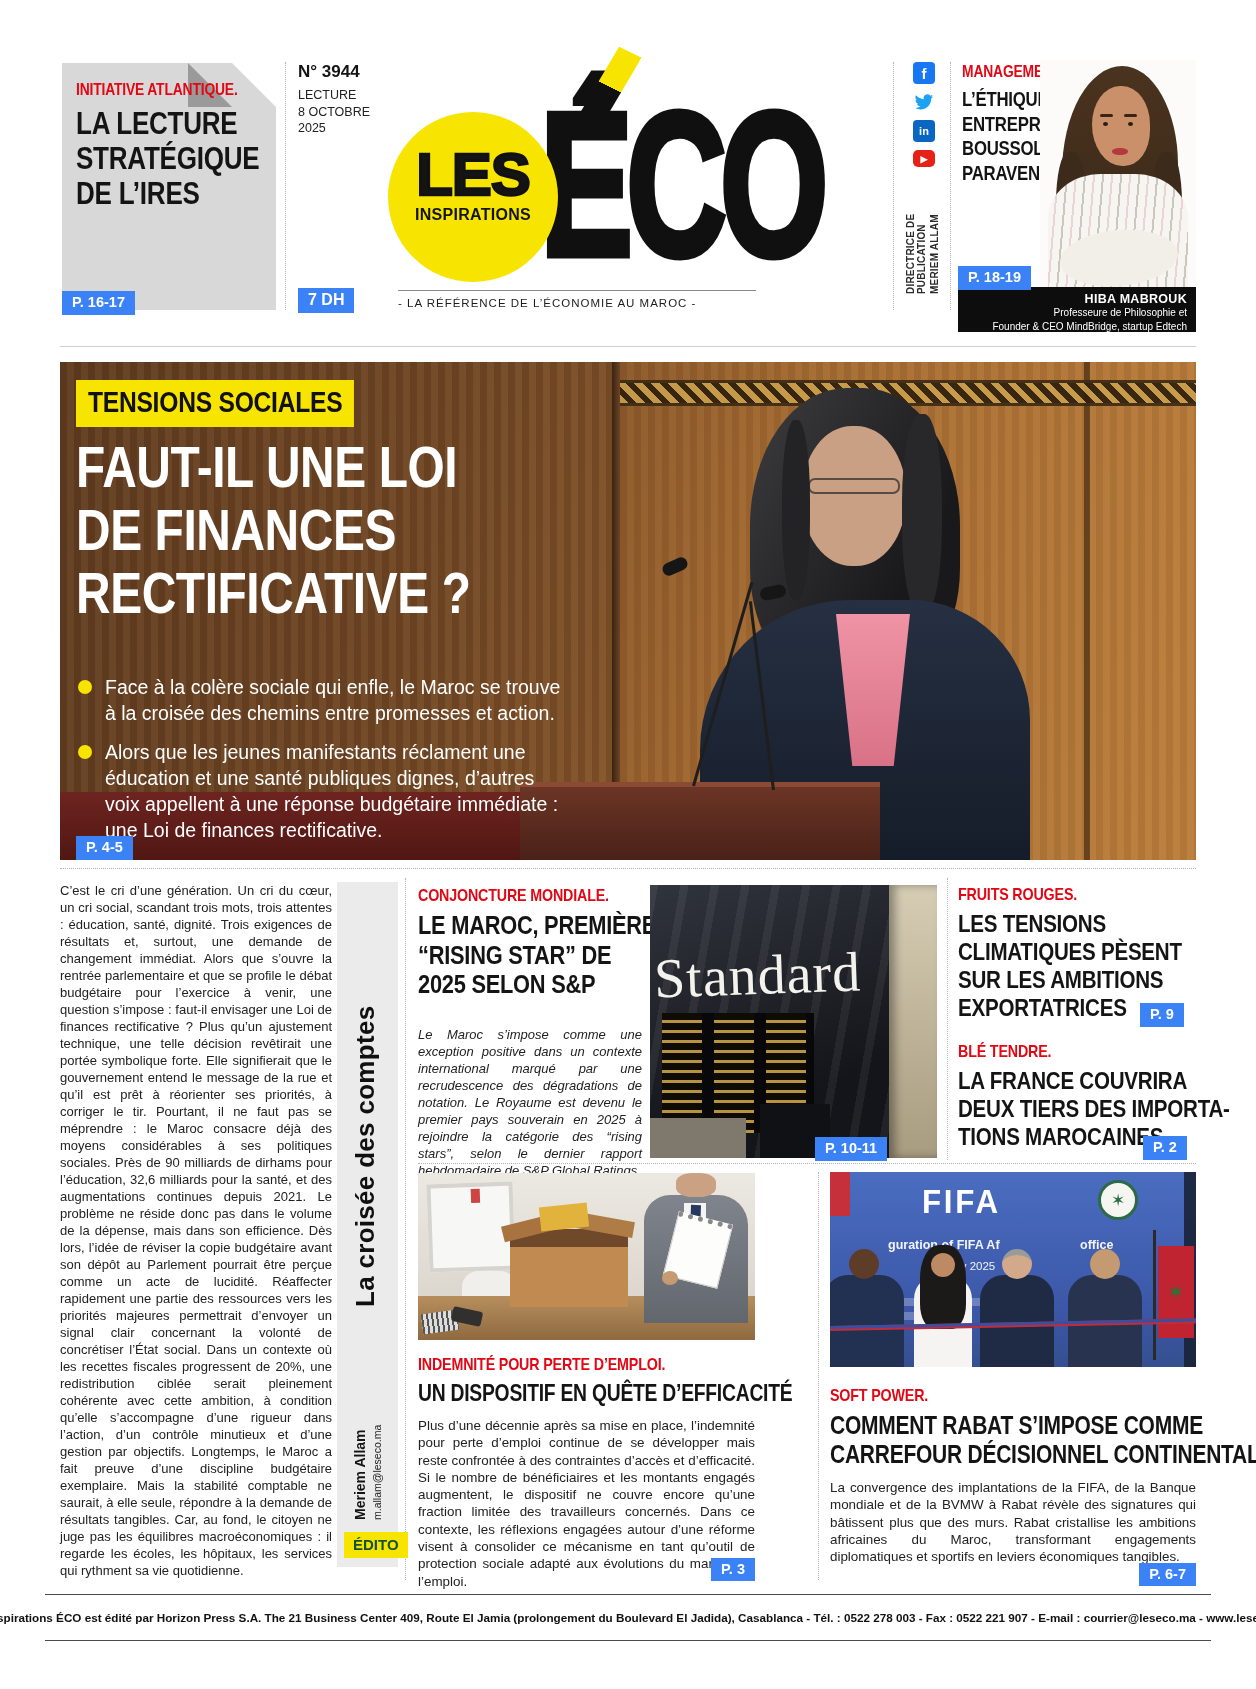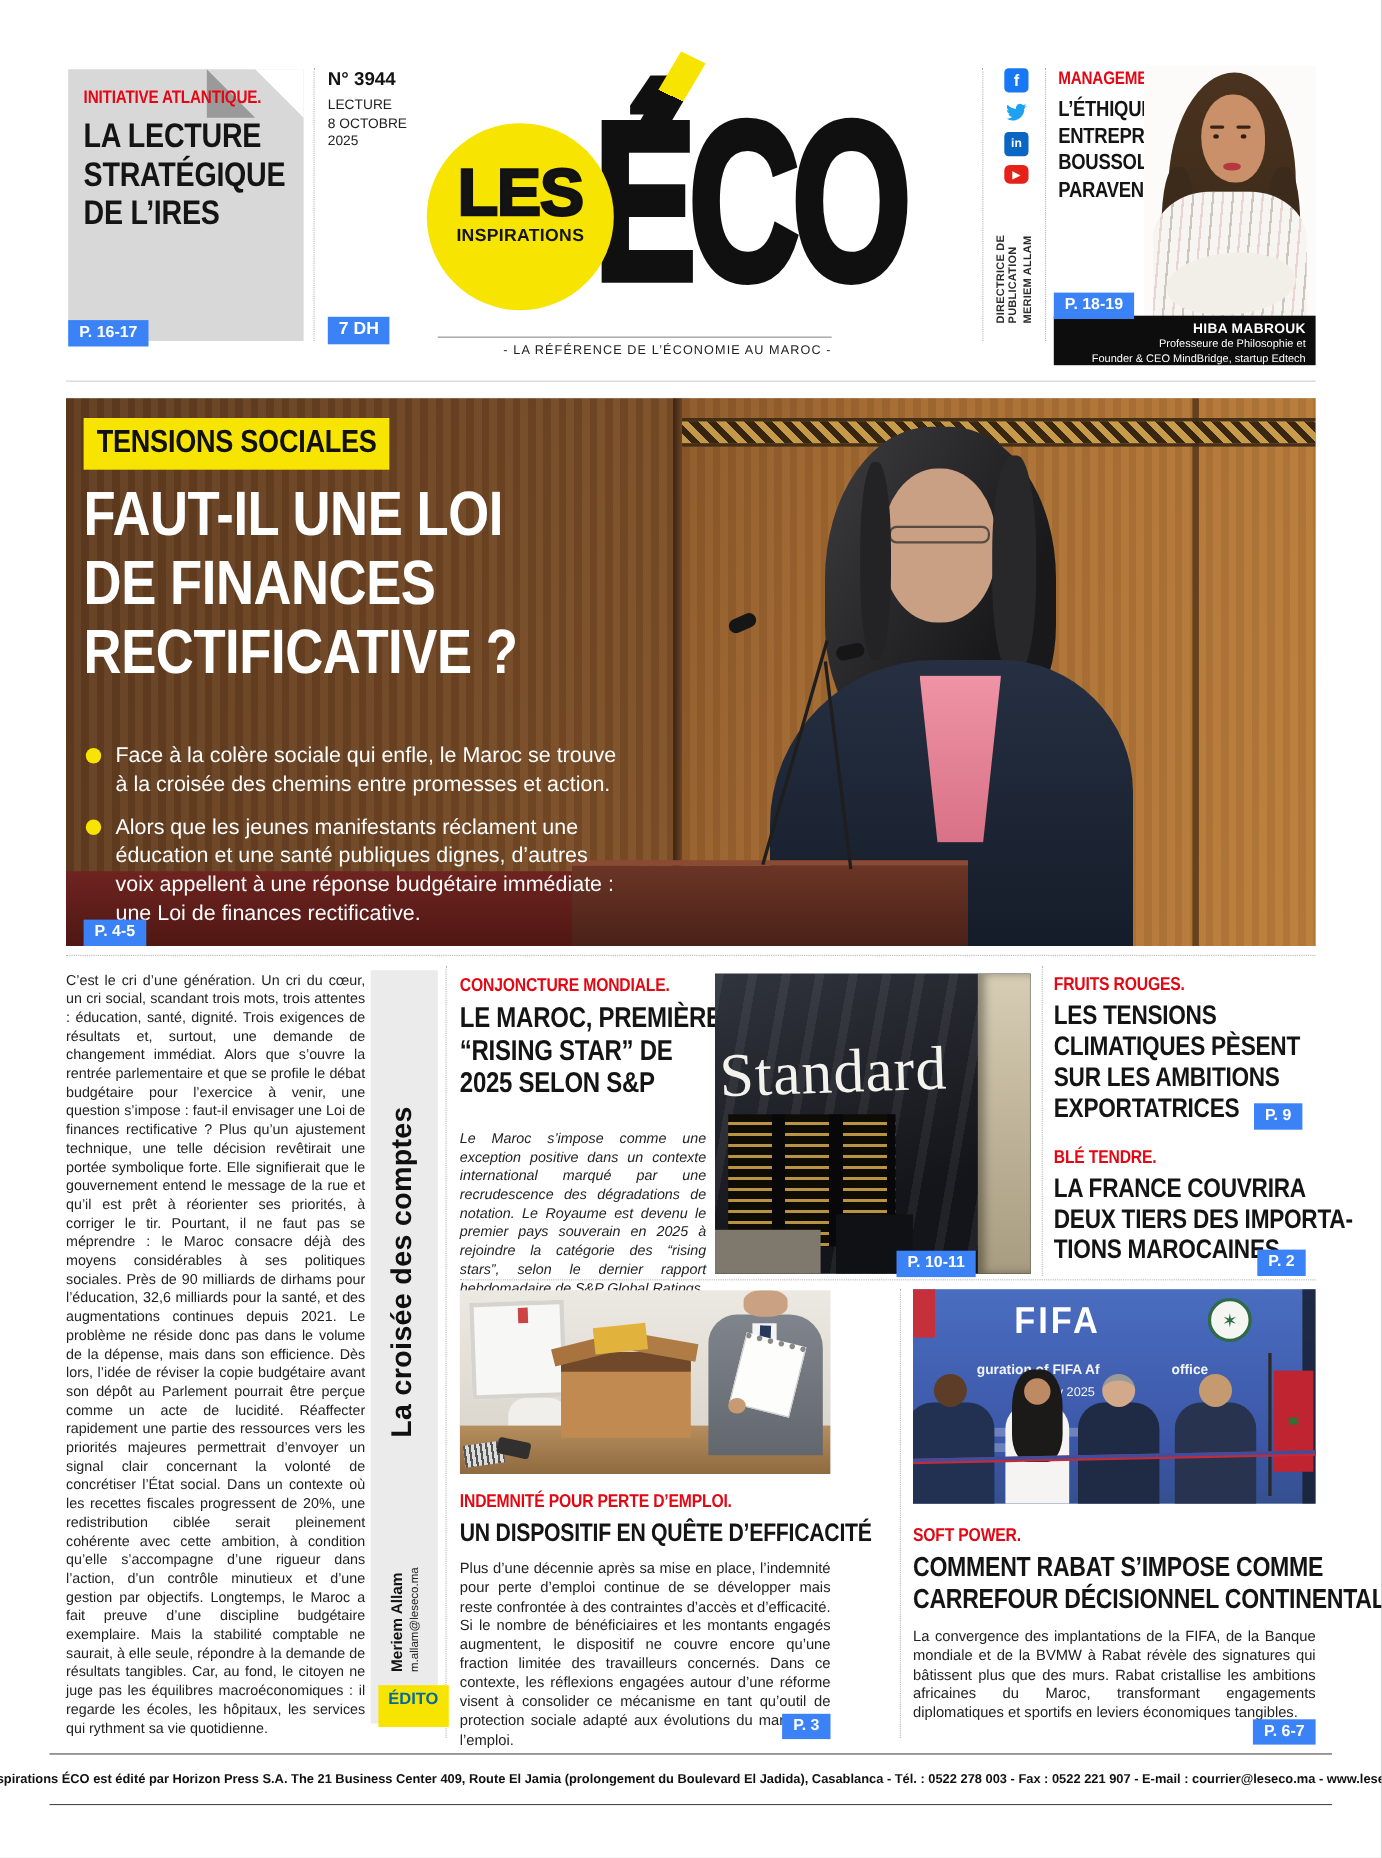"- LA RÉFÉRENCE DE L’ÉCONOMIE" .tagline { margin-top: 16px -> none; text-align: right -> left }
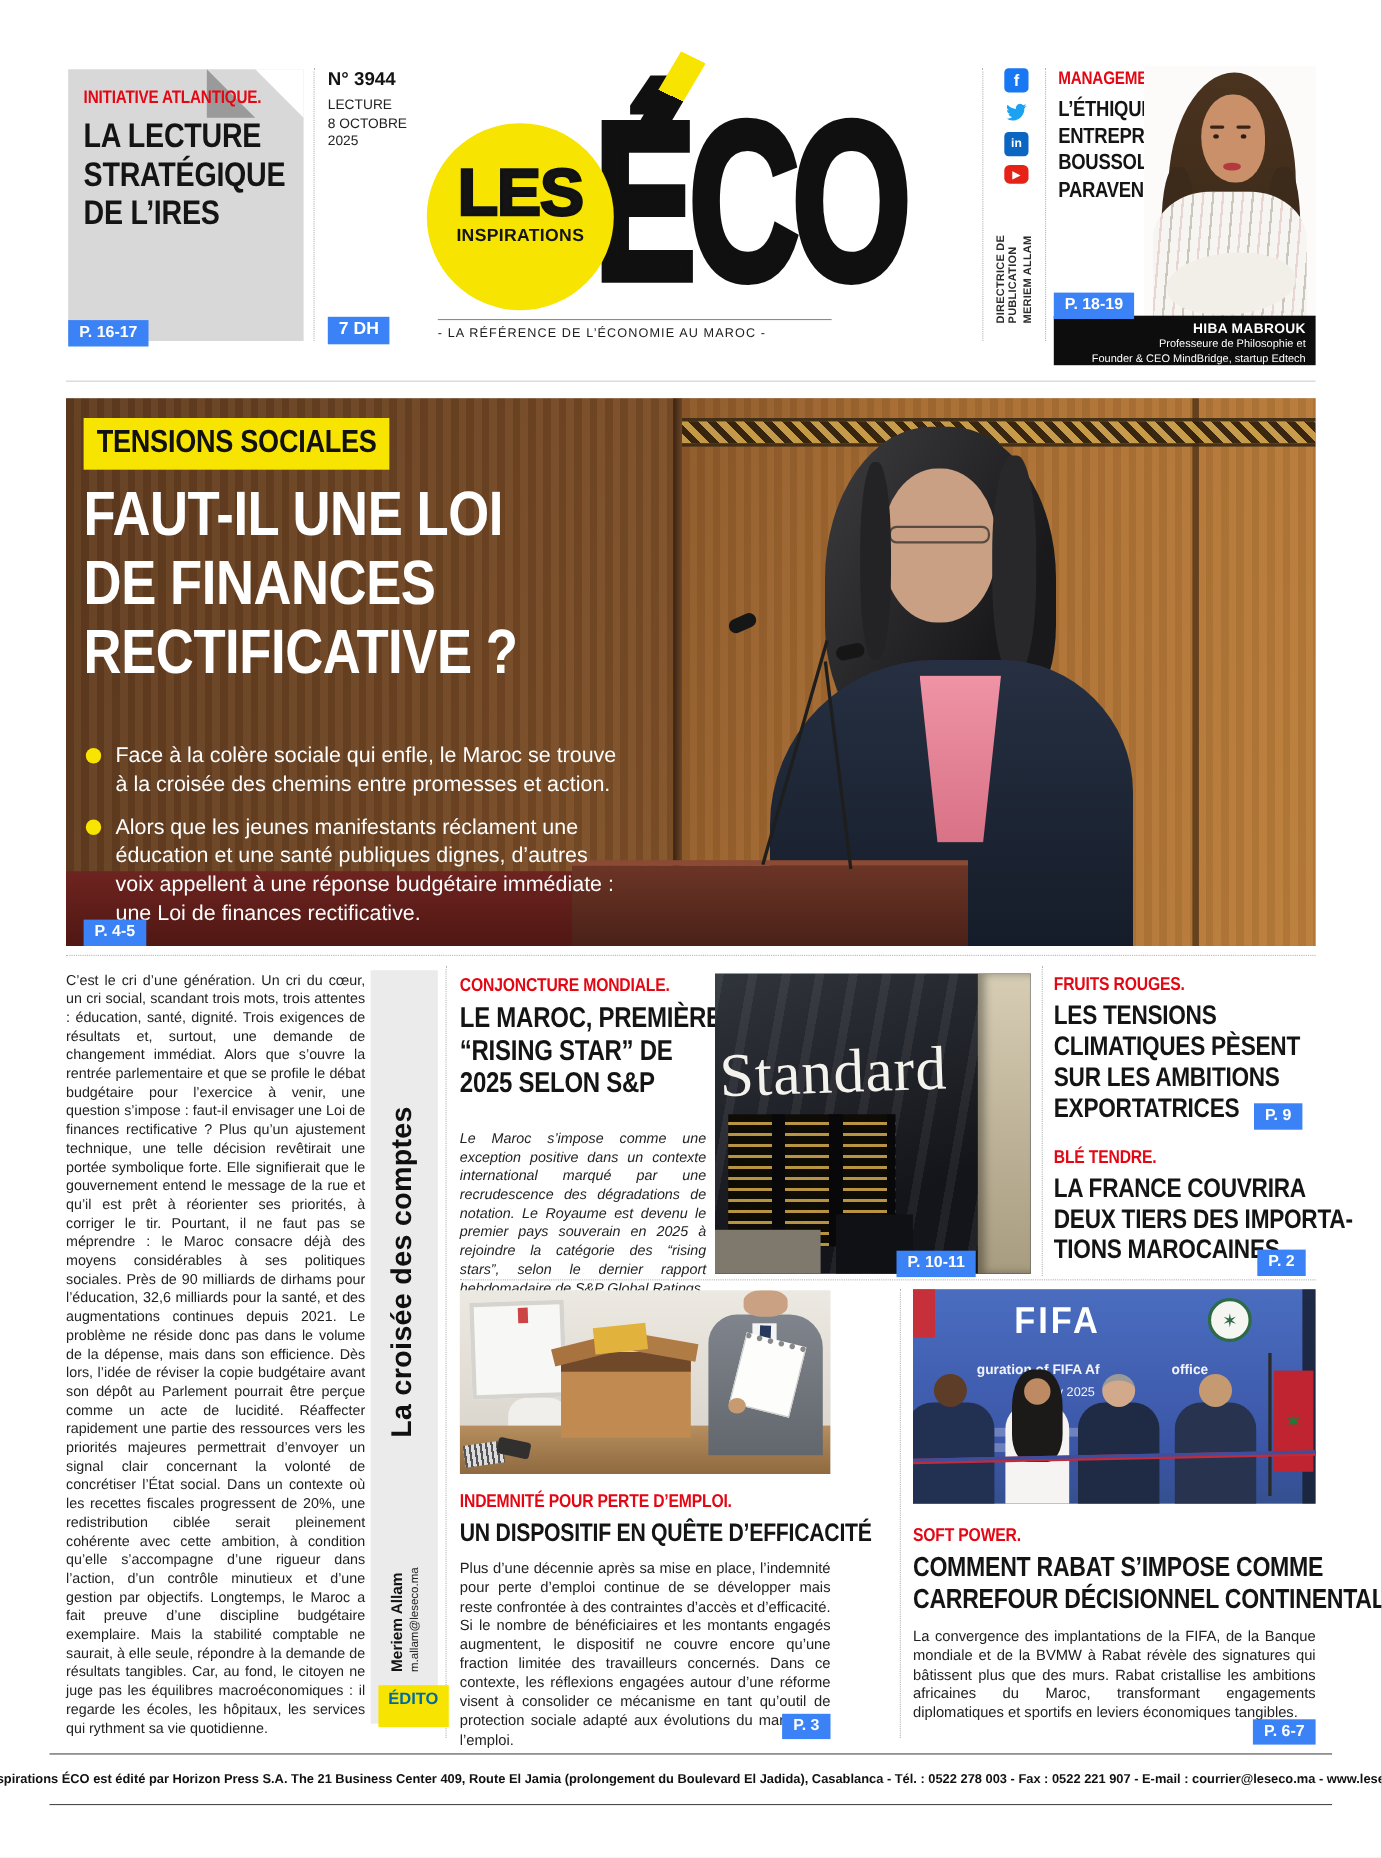"office" div.ff-cap { left: 235px -> 250px }
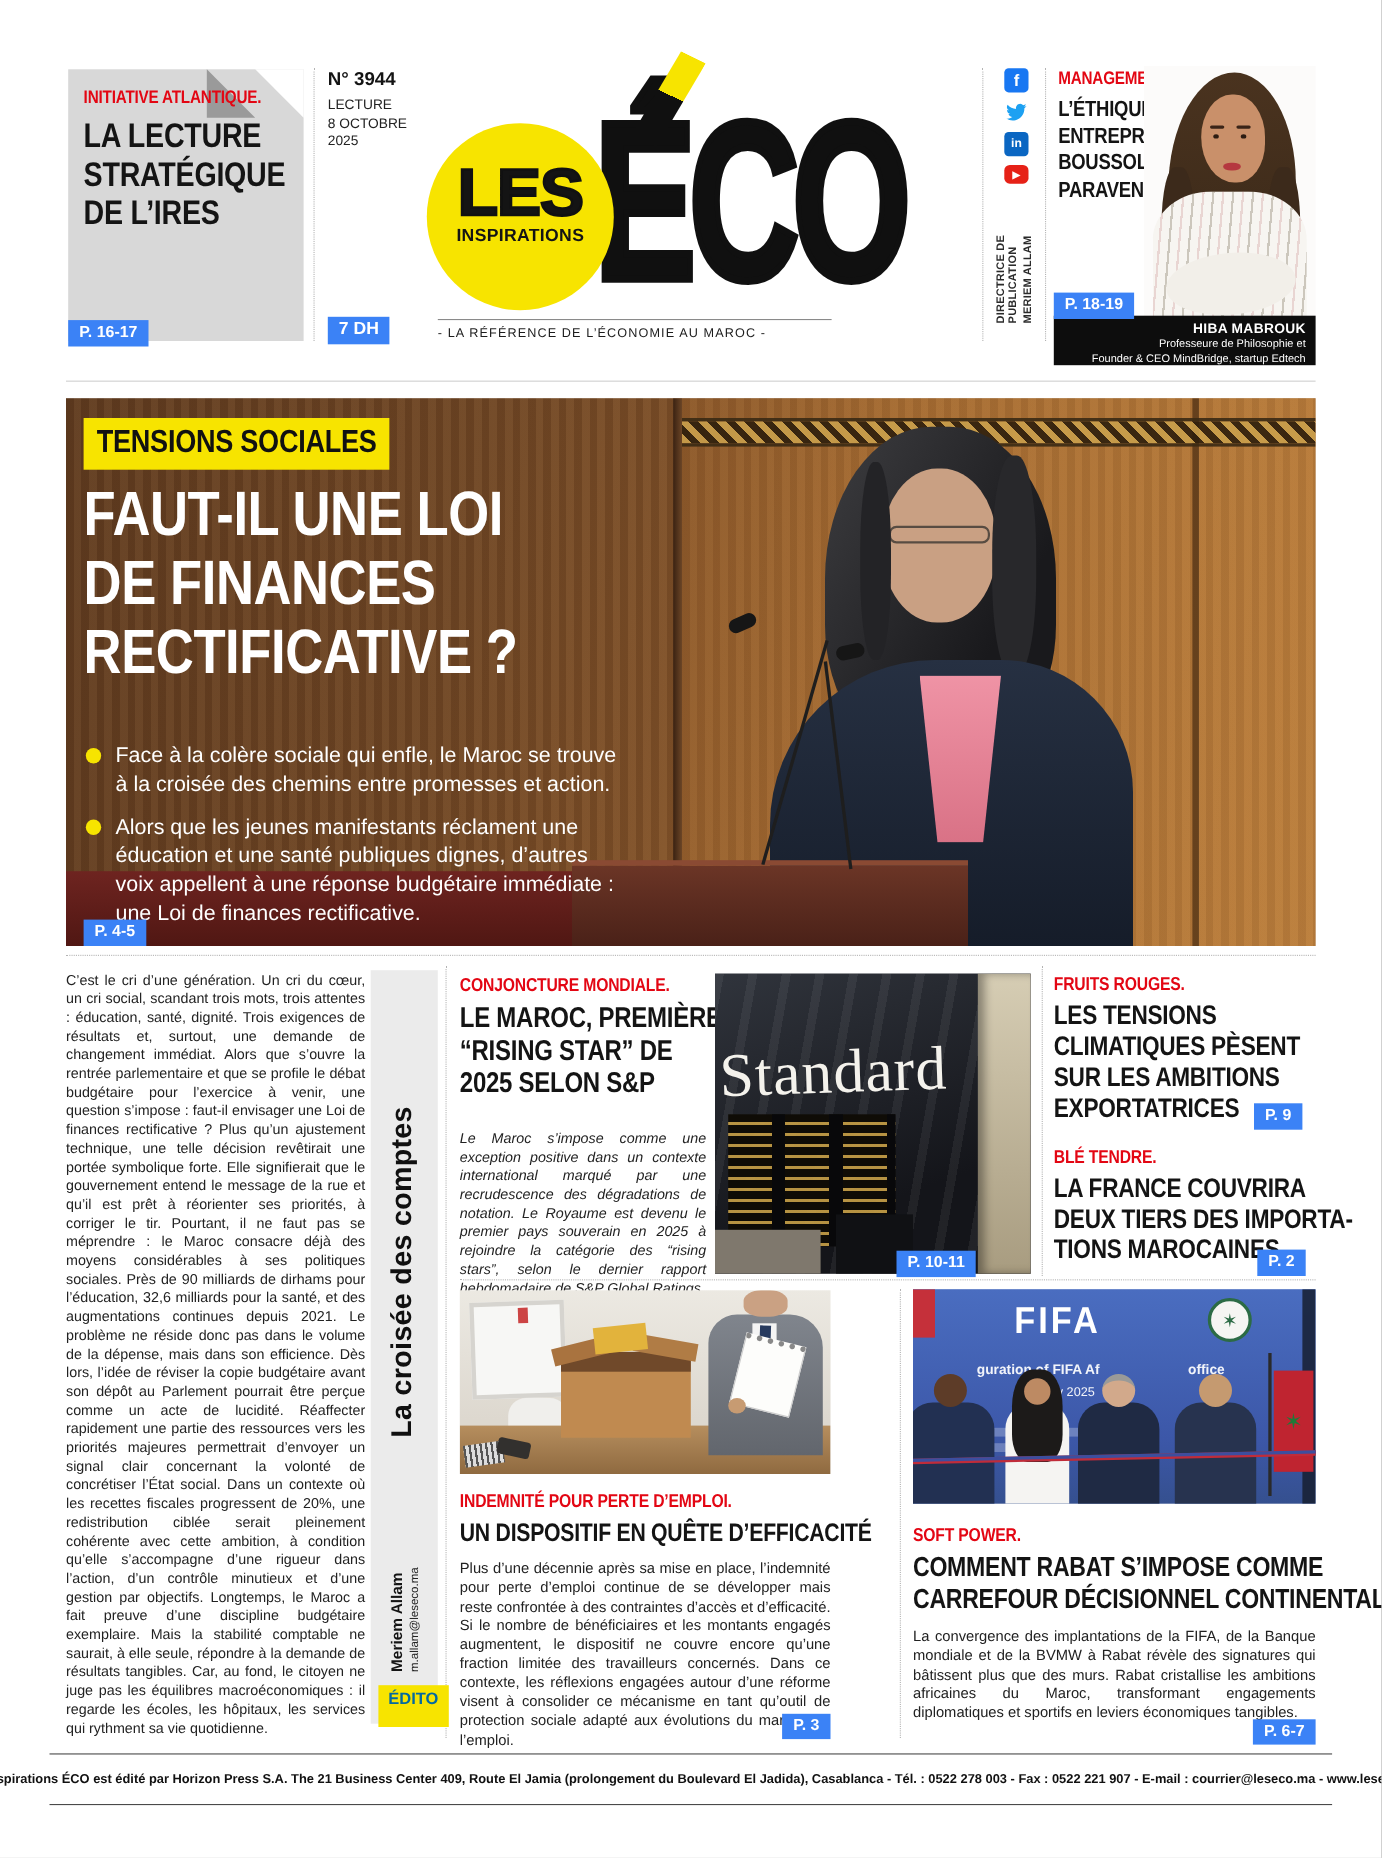"ÉDITO" .edito-badge { color: #0369a1 -> #14532d; padding: 4px 9px 17px -> 4px 9px 5px }
